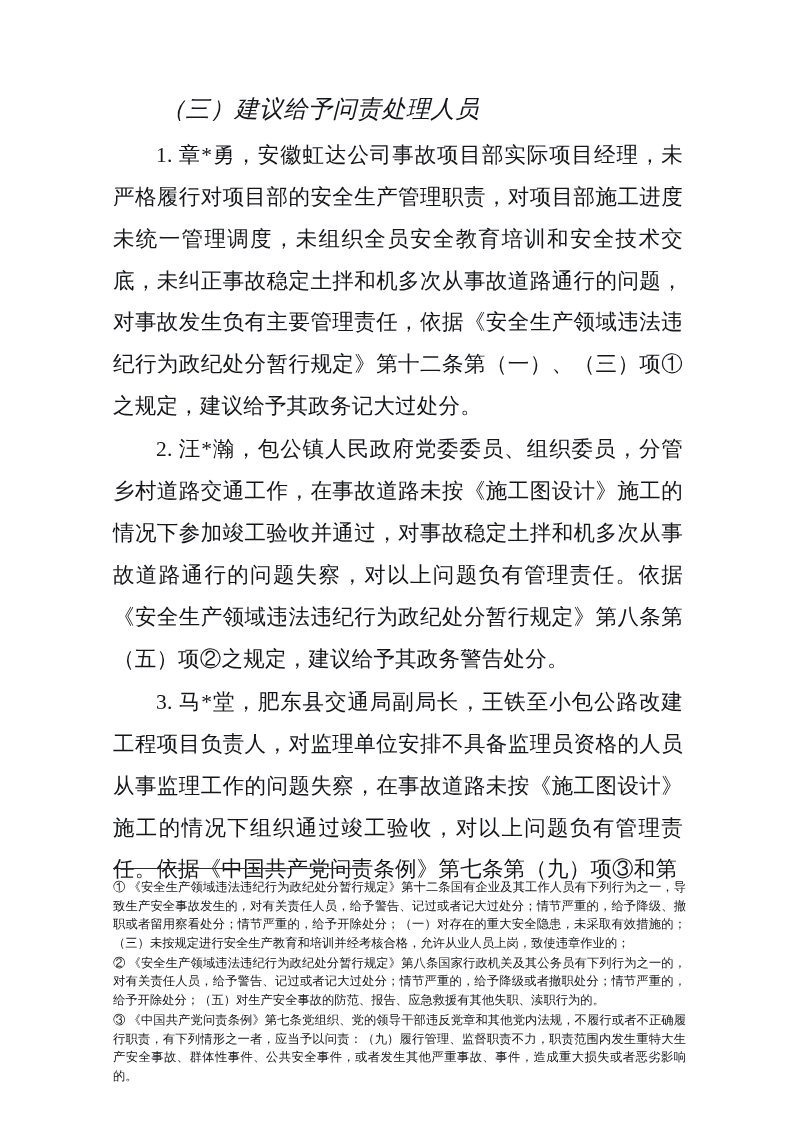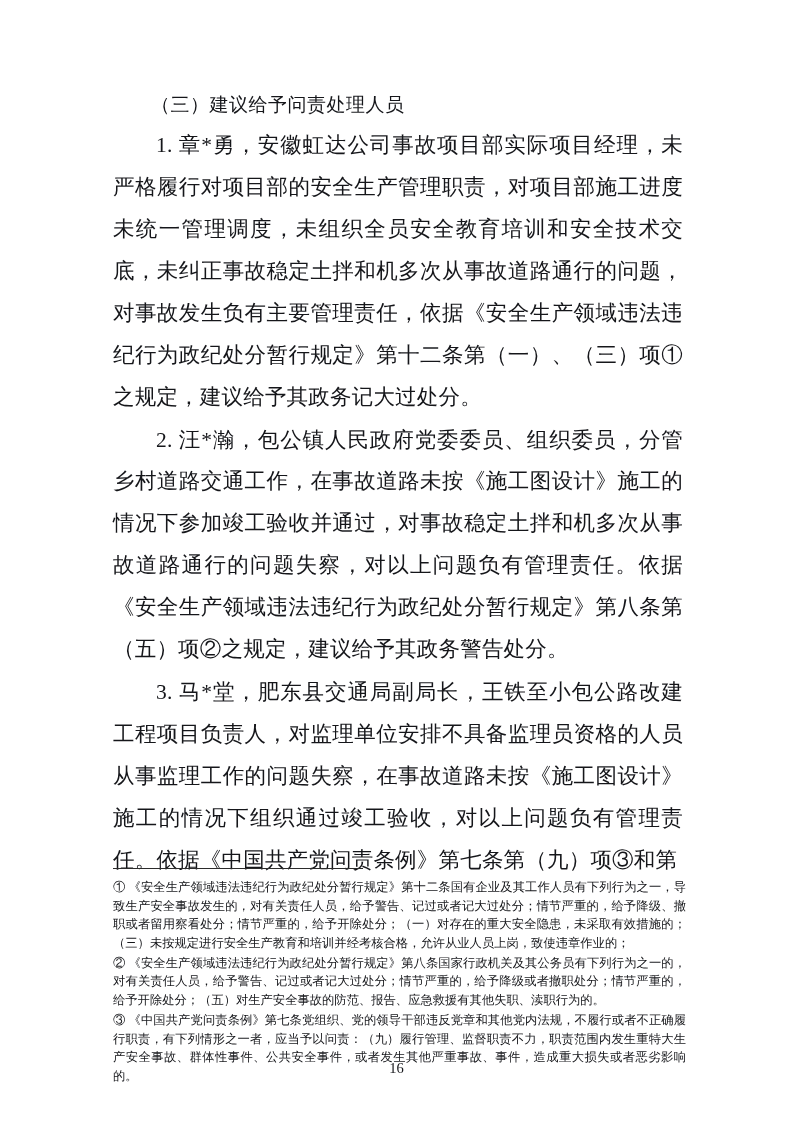"（三）建议给予问责处理人员" .heading { font-size: 19px -> 24px; font-style: none -> italic }
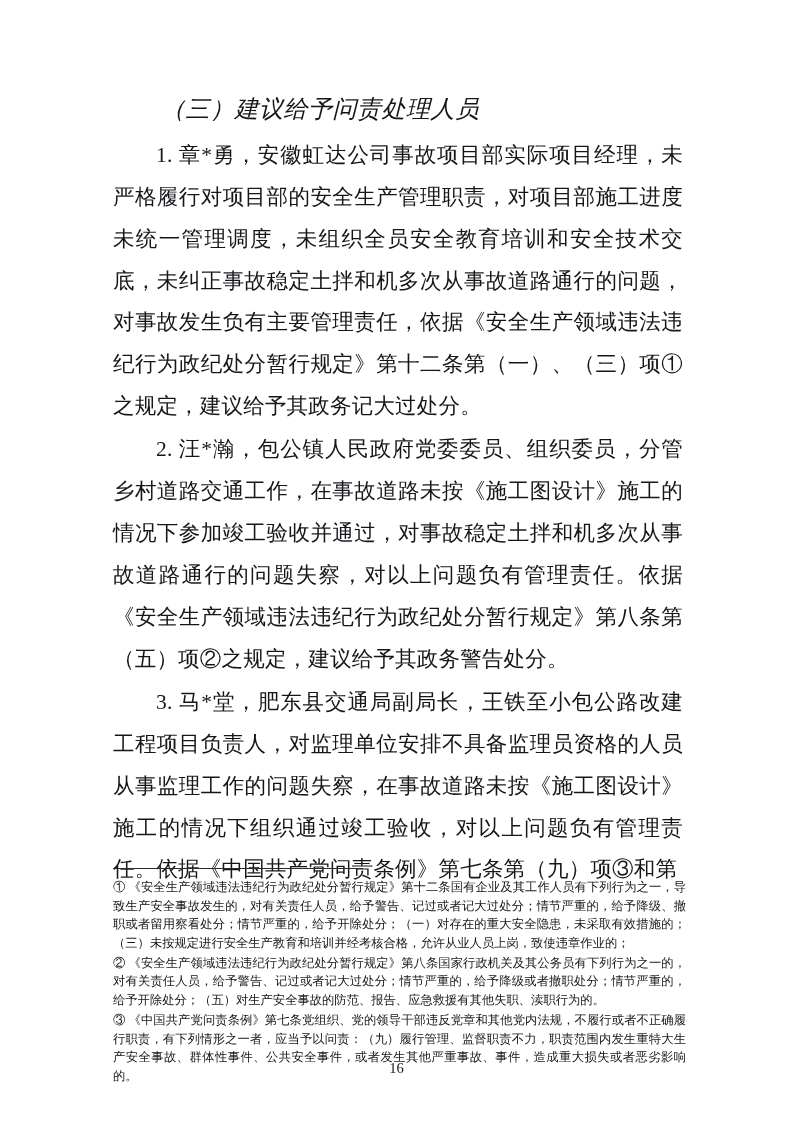"16" div.page-number { html: <div>16</div> -> none }
